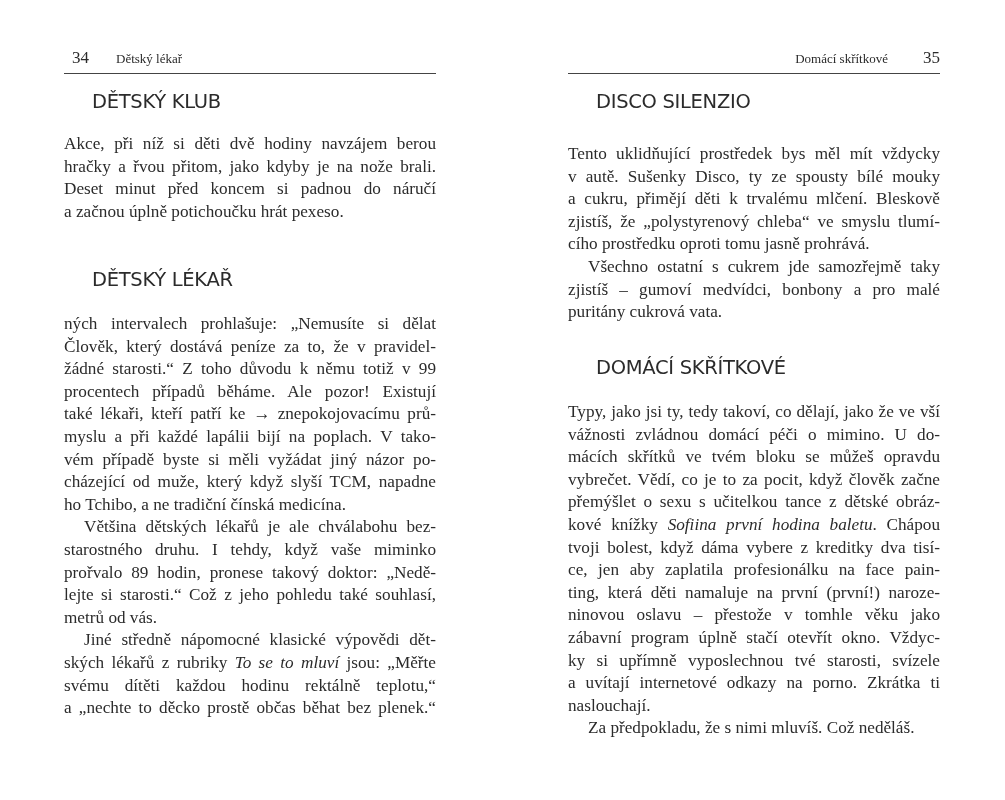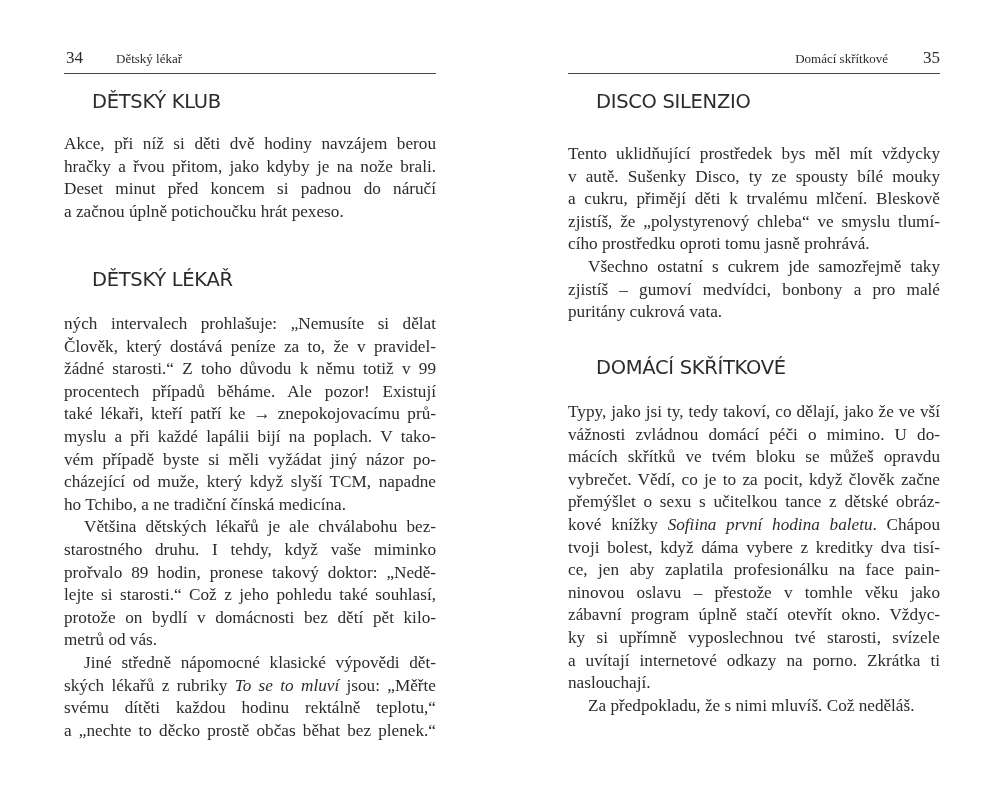"34" .left .running-head .num { left: 2px -> 8px }
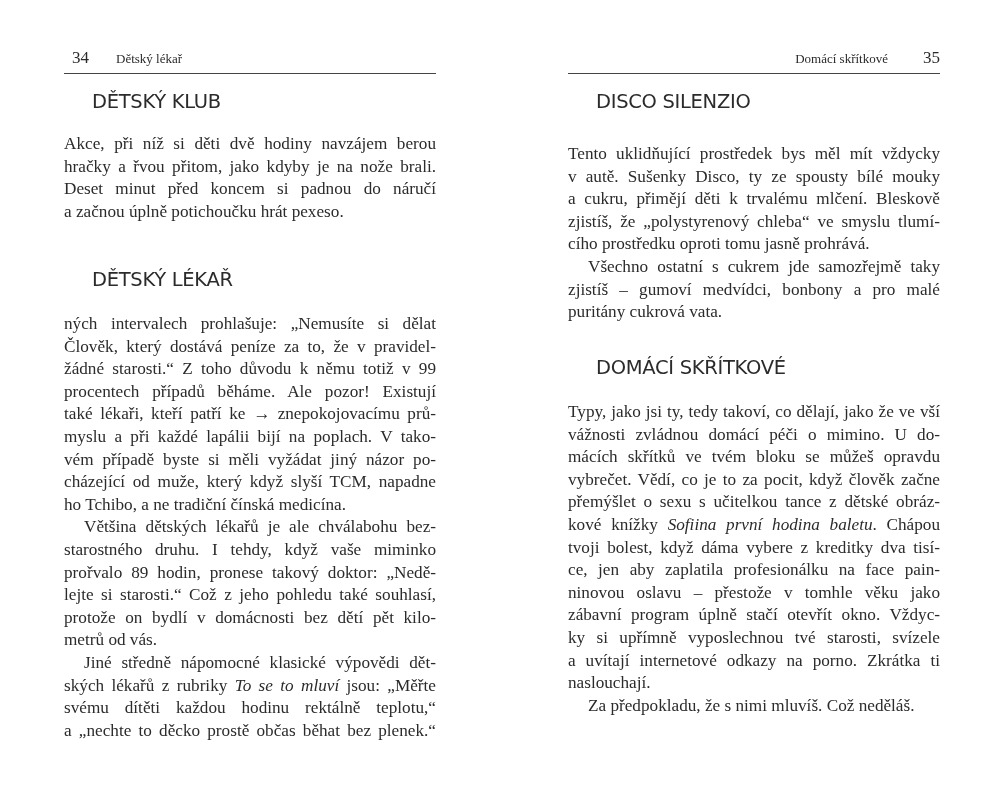"ting, která děti namaluje na" span.line { html: none -> <span>ting, která děti namaluje na první (první!) naroze-</span> }
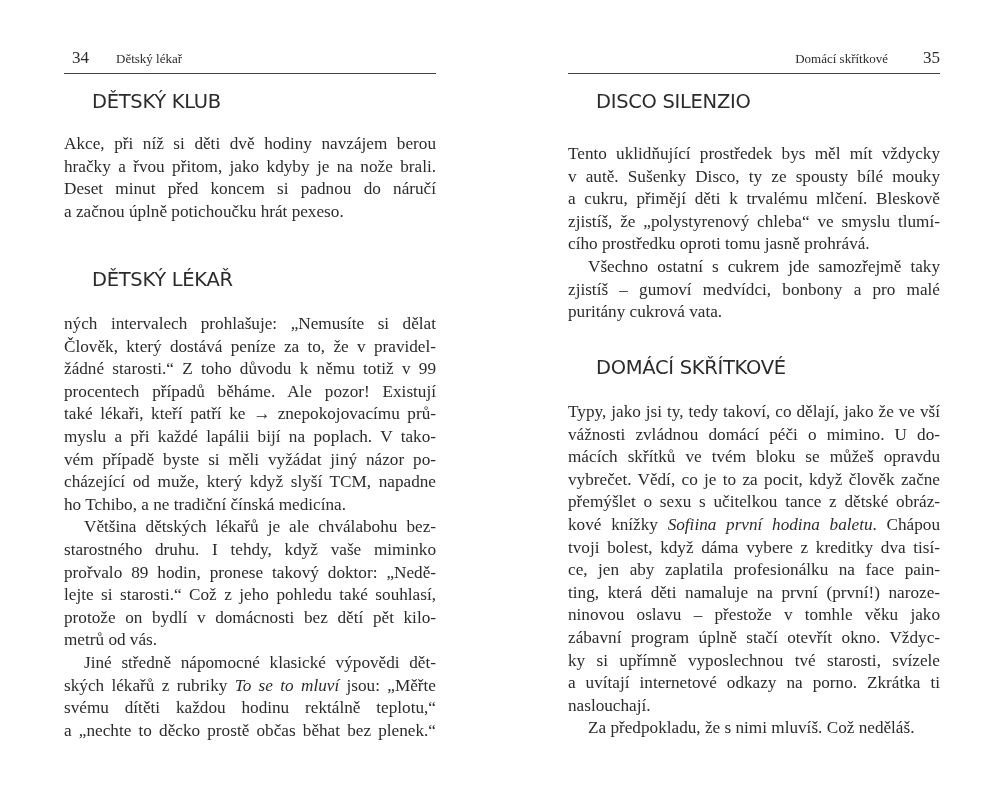"protože on bydlí v domácnosti" span.line { html: <span>protože on bydlí v domácnosti bez dětí pět kilo-</span> -> none }
